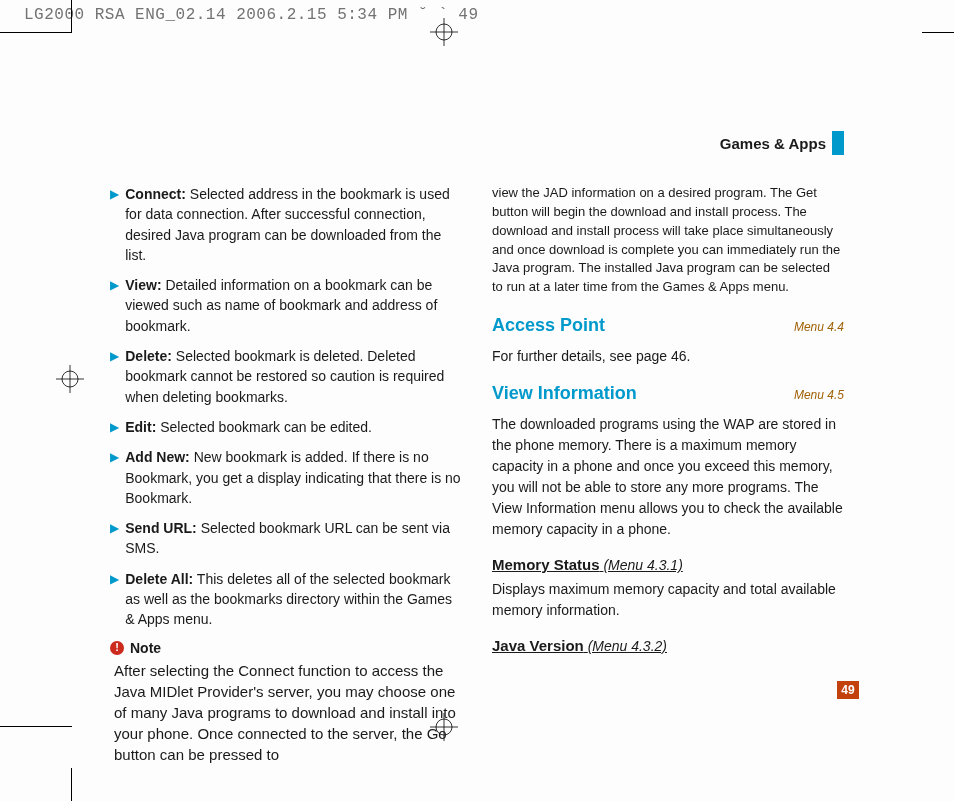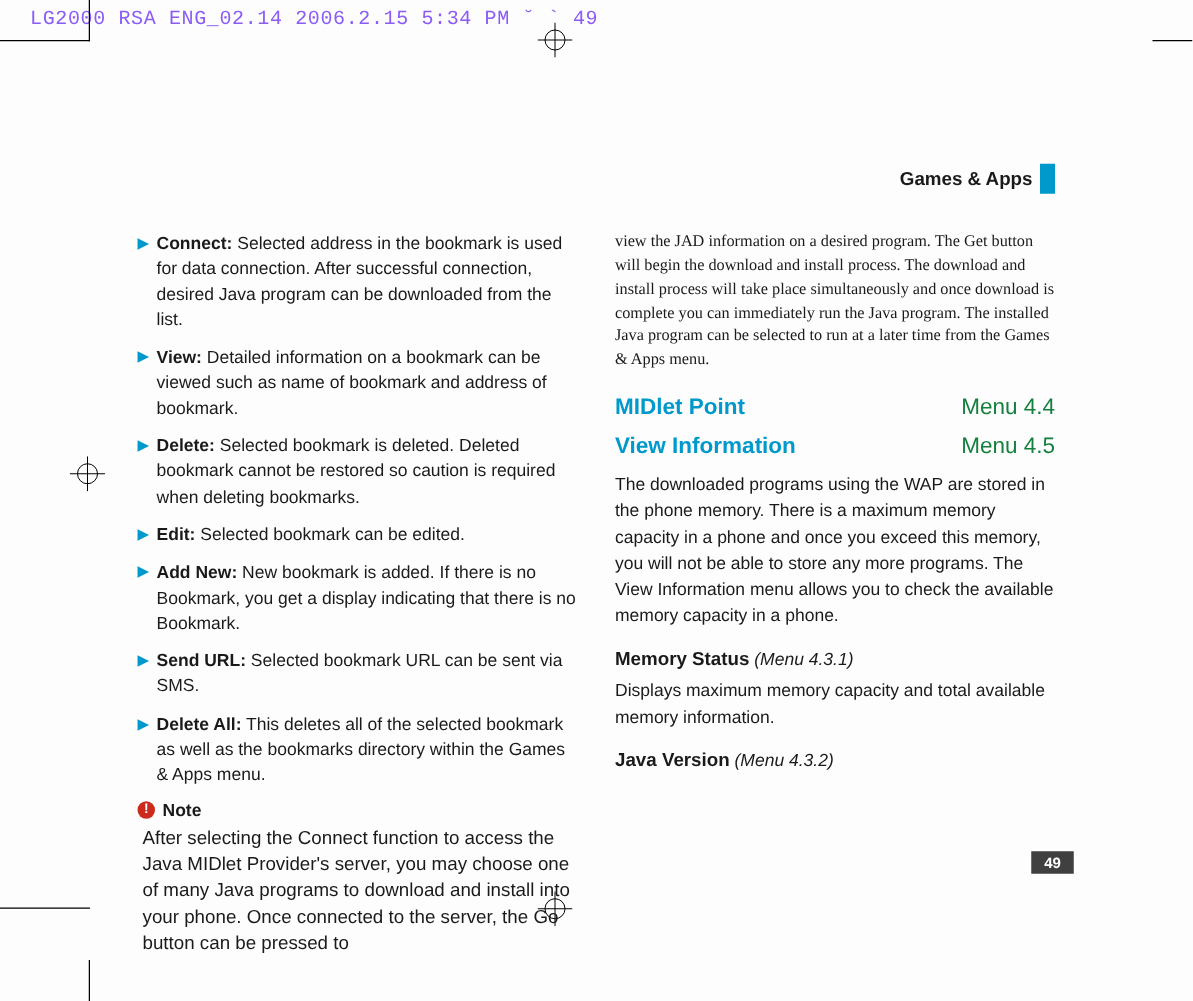"LG2000 RSA ENG_02.14 2006.2.15 5:34" .print-header { color: #8b5cf6 -> #737373 }
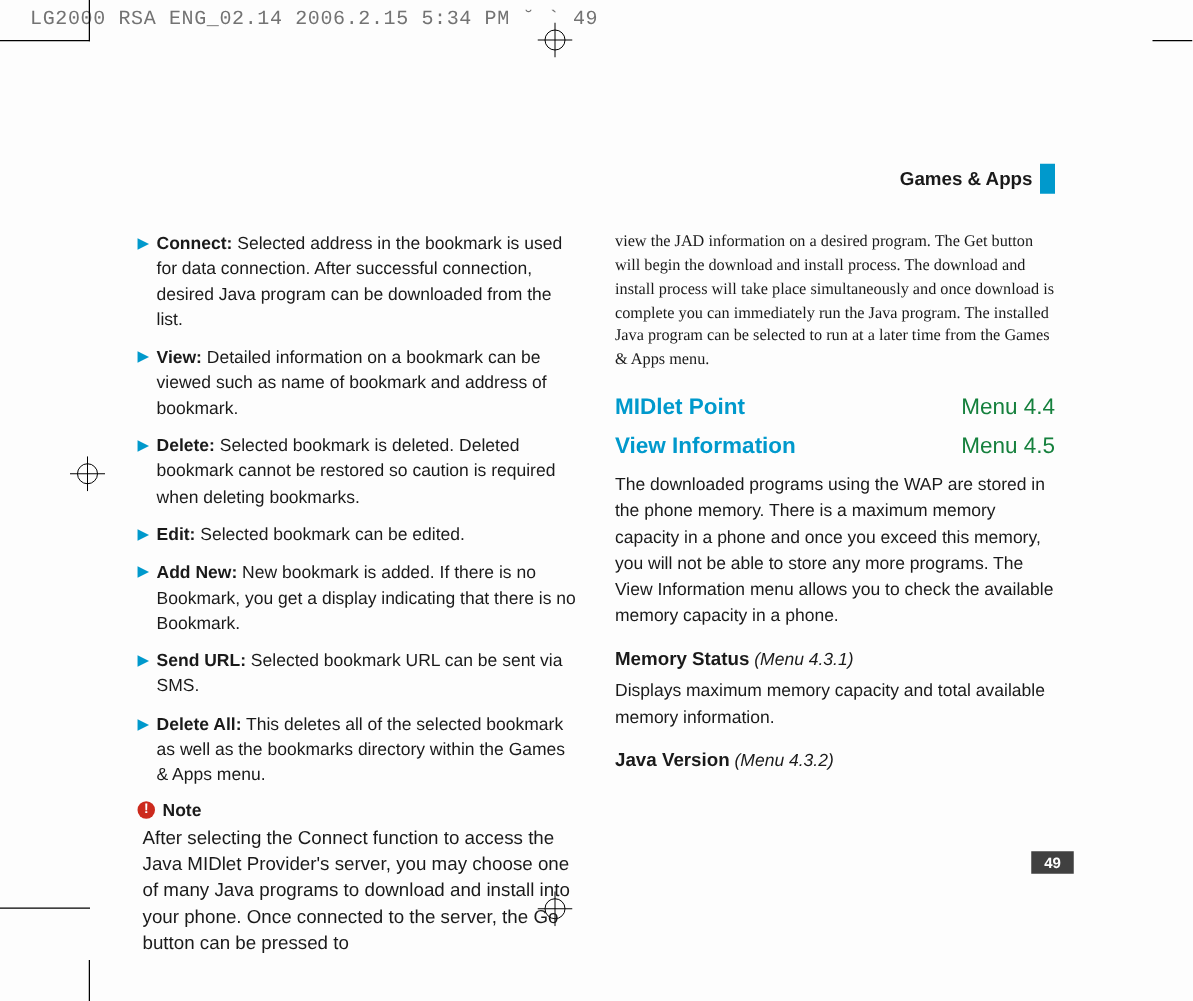"view the JAD information on" .continued { font-family: Liberation Serif, serif -> none }
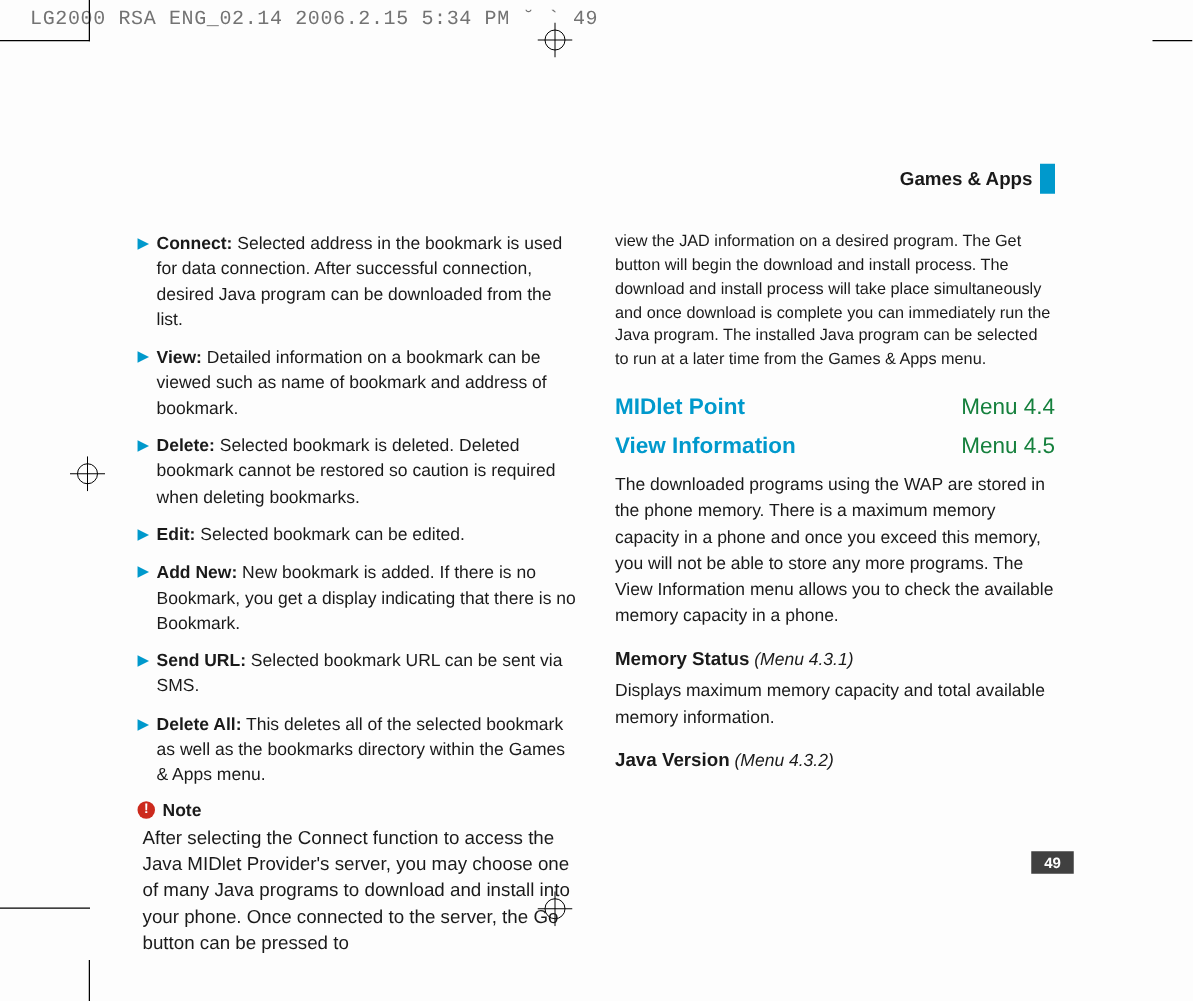"MIDlet Point" span.menu-title { text: MIDlet -> Access }
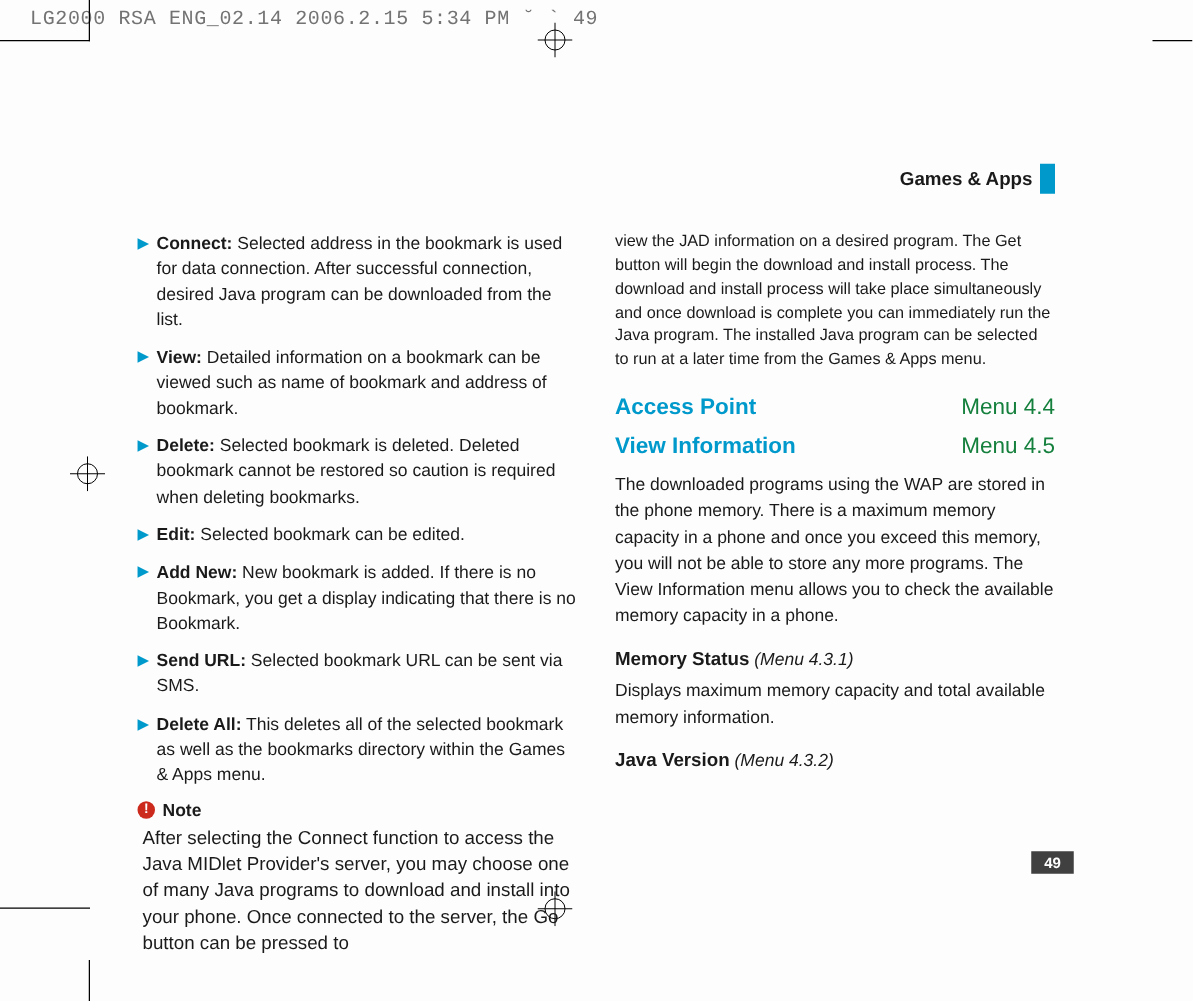"Menu 4.4" .menu-ref { color: #15803d -> #a16207; font-size: 18px -> 12px; font-style: none -> italic }
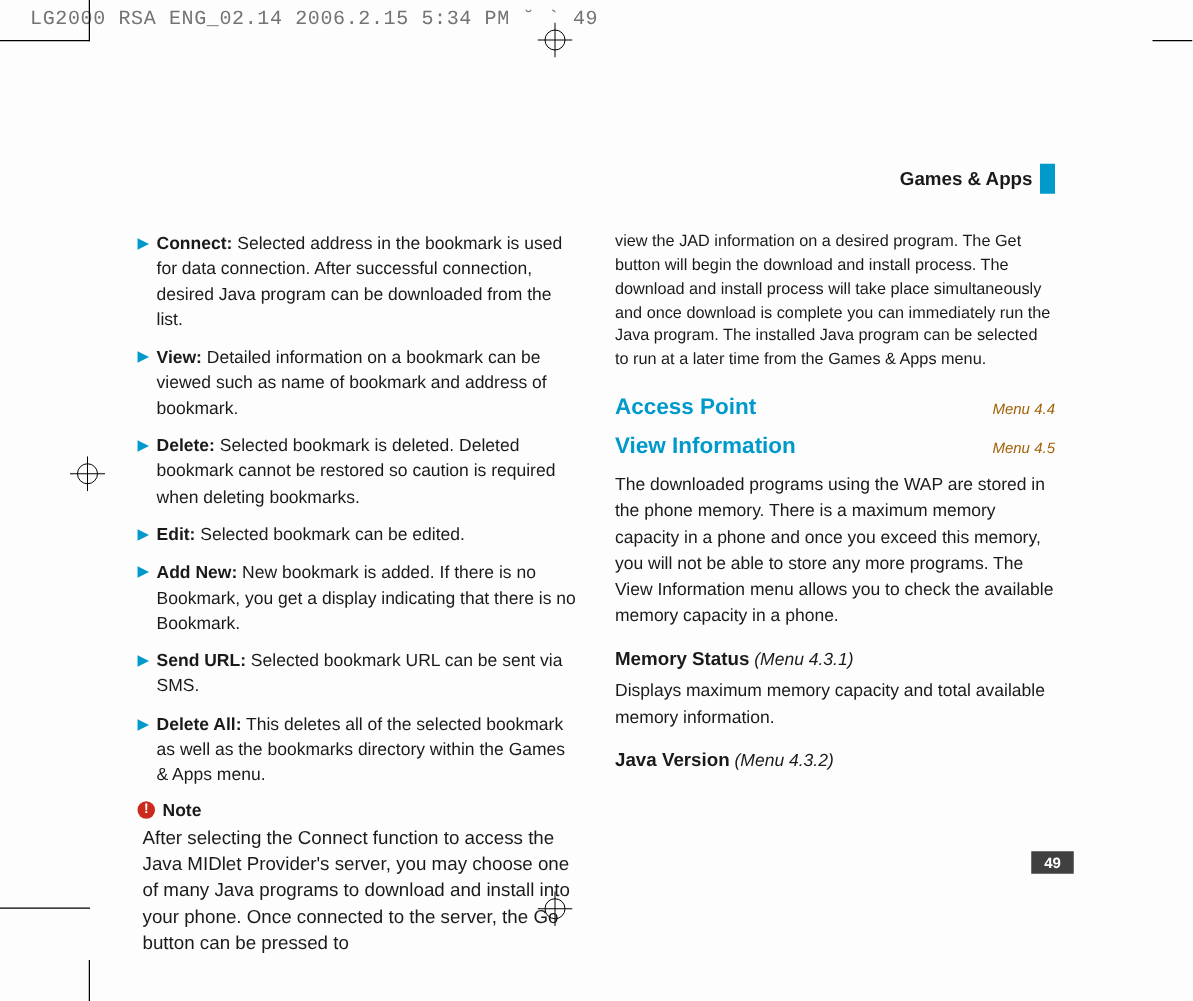"For further details, see page" div.body-text { html: none -> <div>For further details, see page 46.</div> }
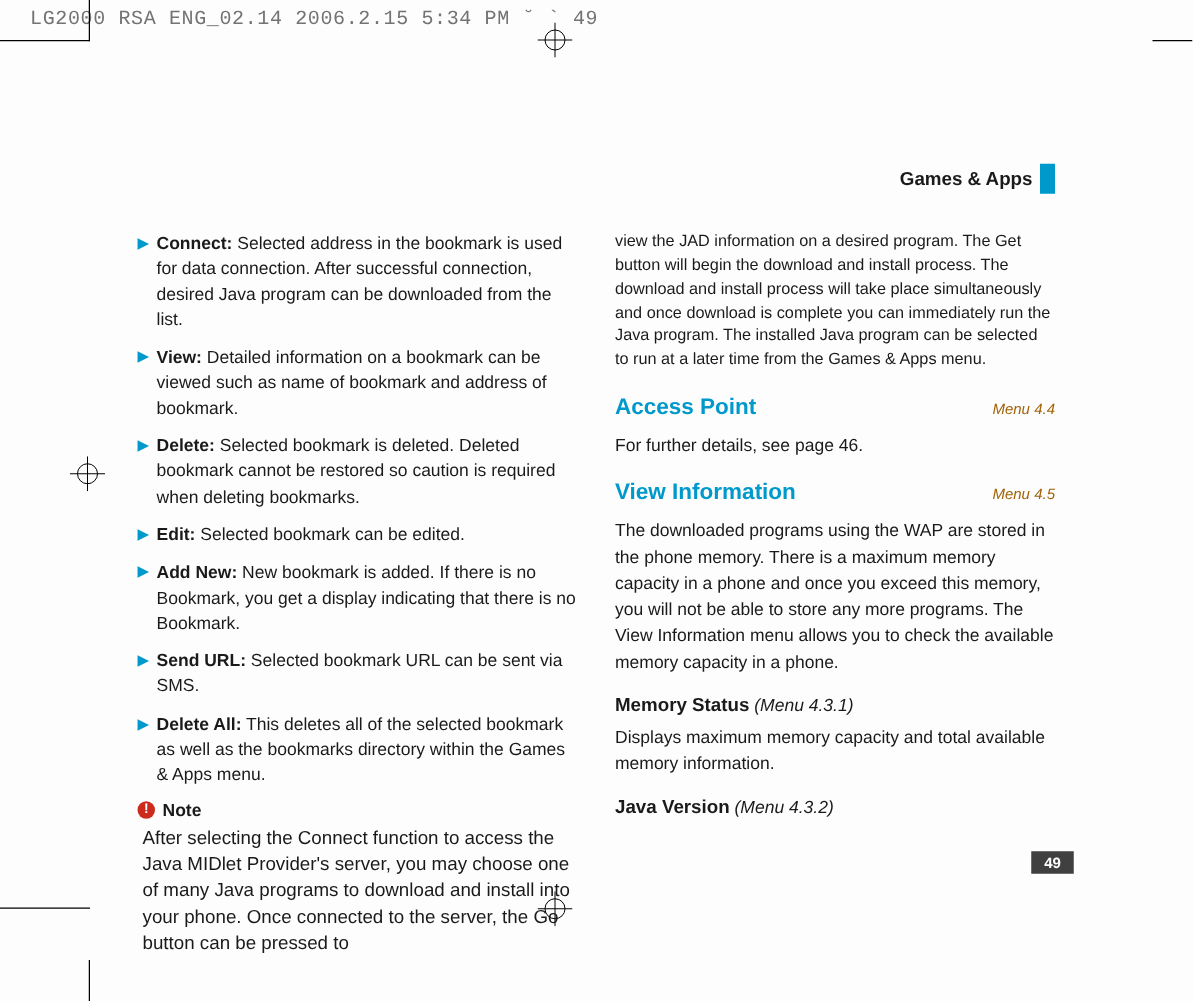"Memory Status (Menu 4.3.1)" .sub-row { text-decoration: none -> underline }
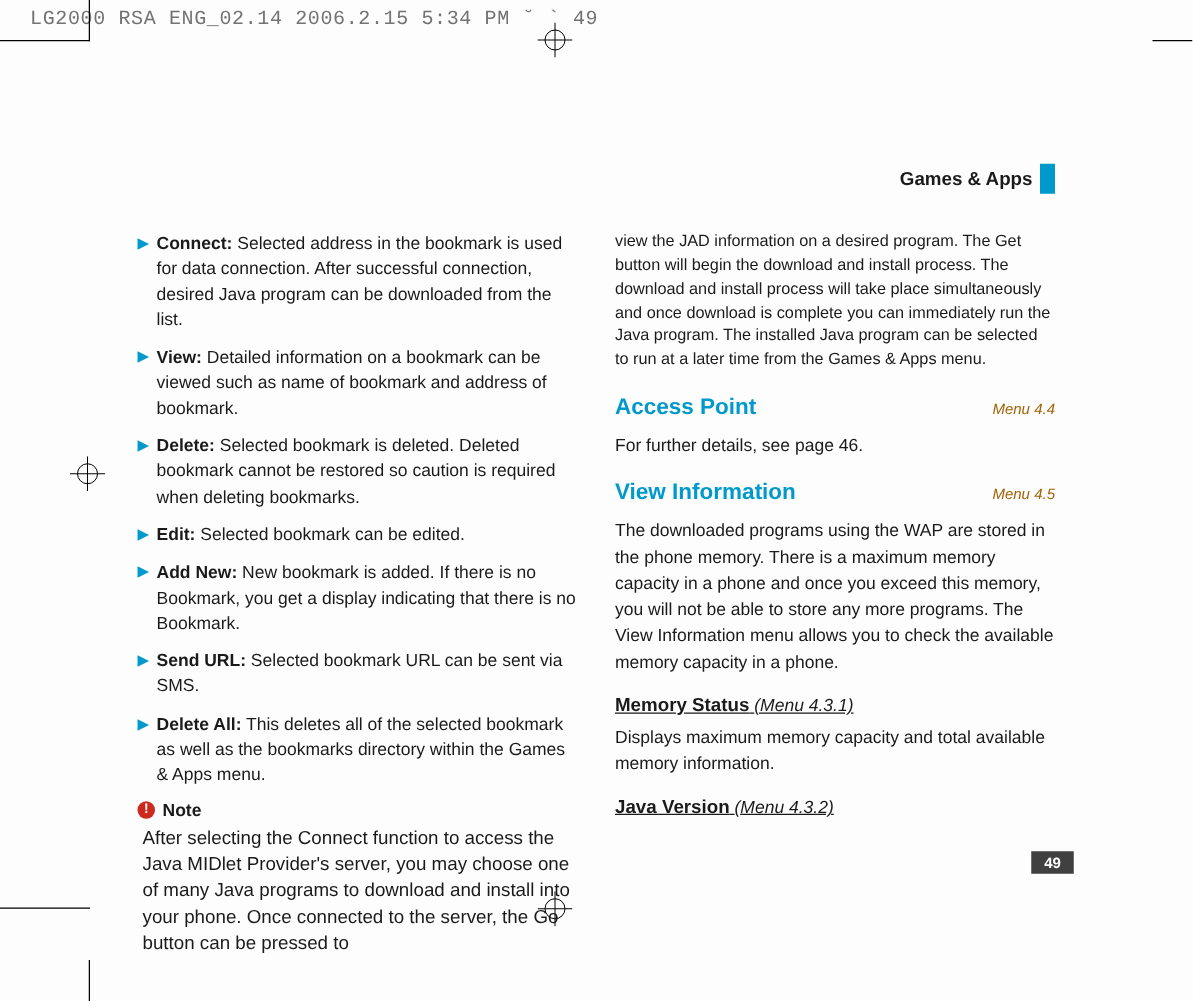"49" .page-number { background: #404040 -> #c2410c; width: 34px -> 22px }
